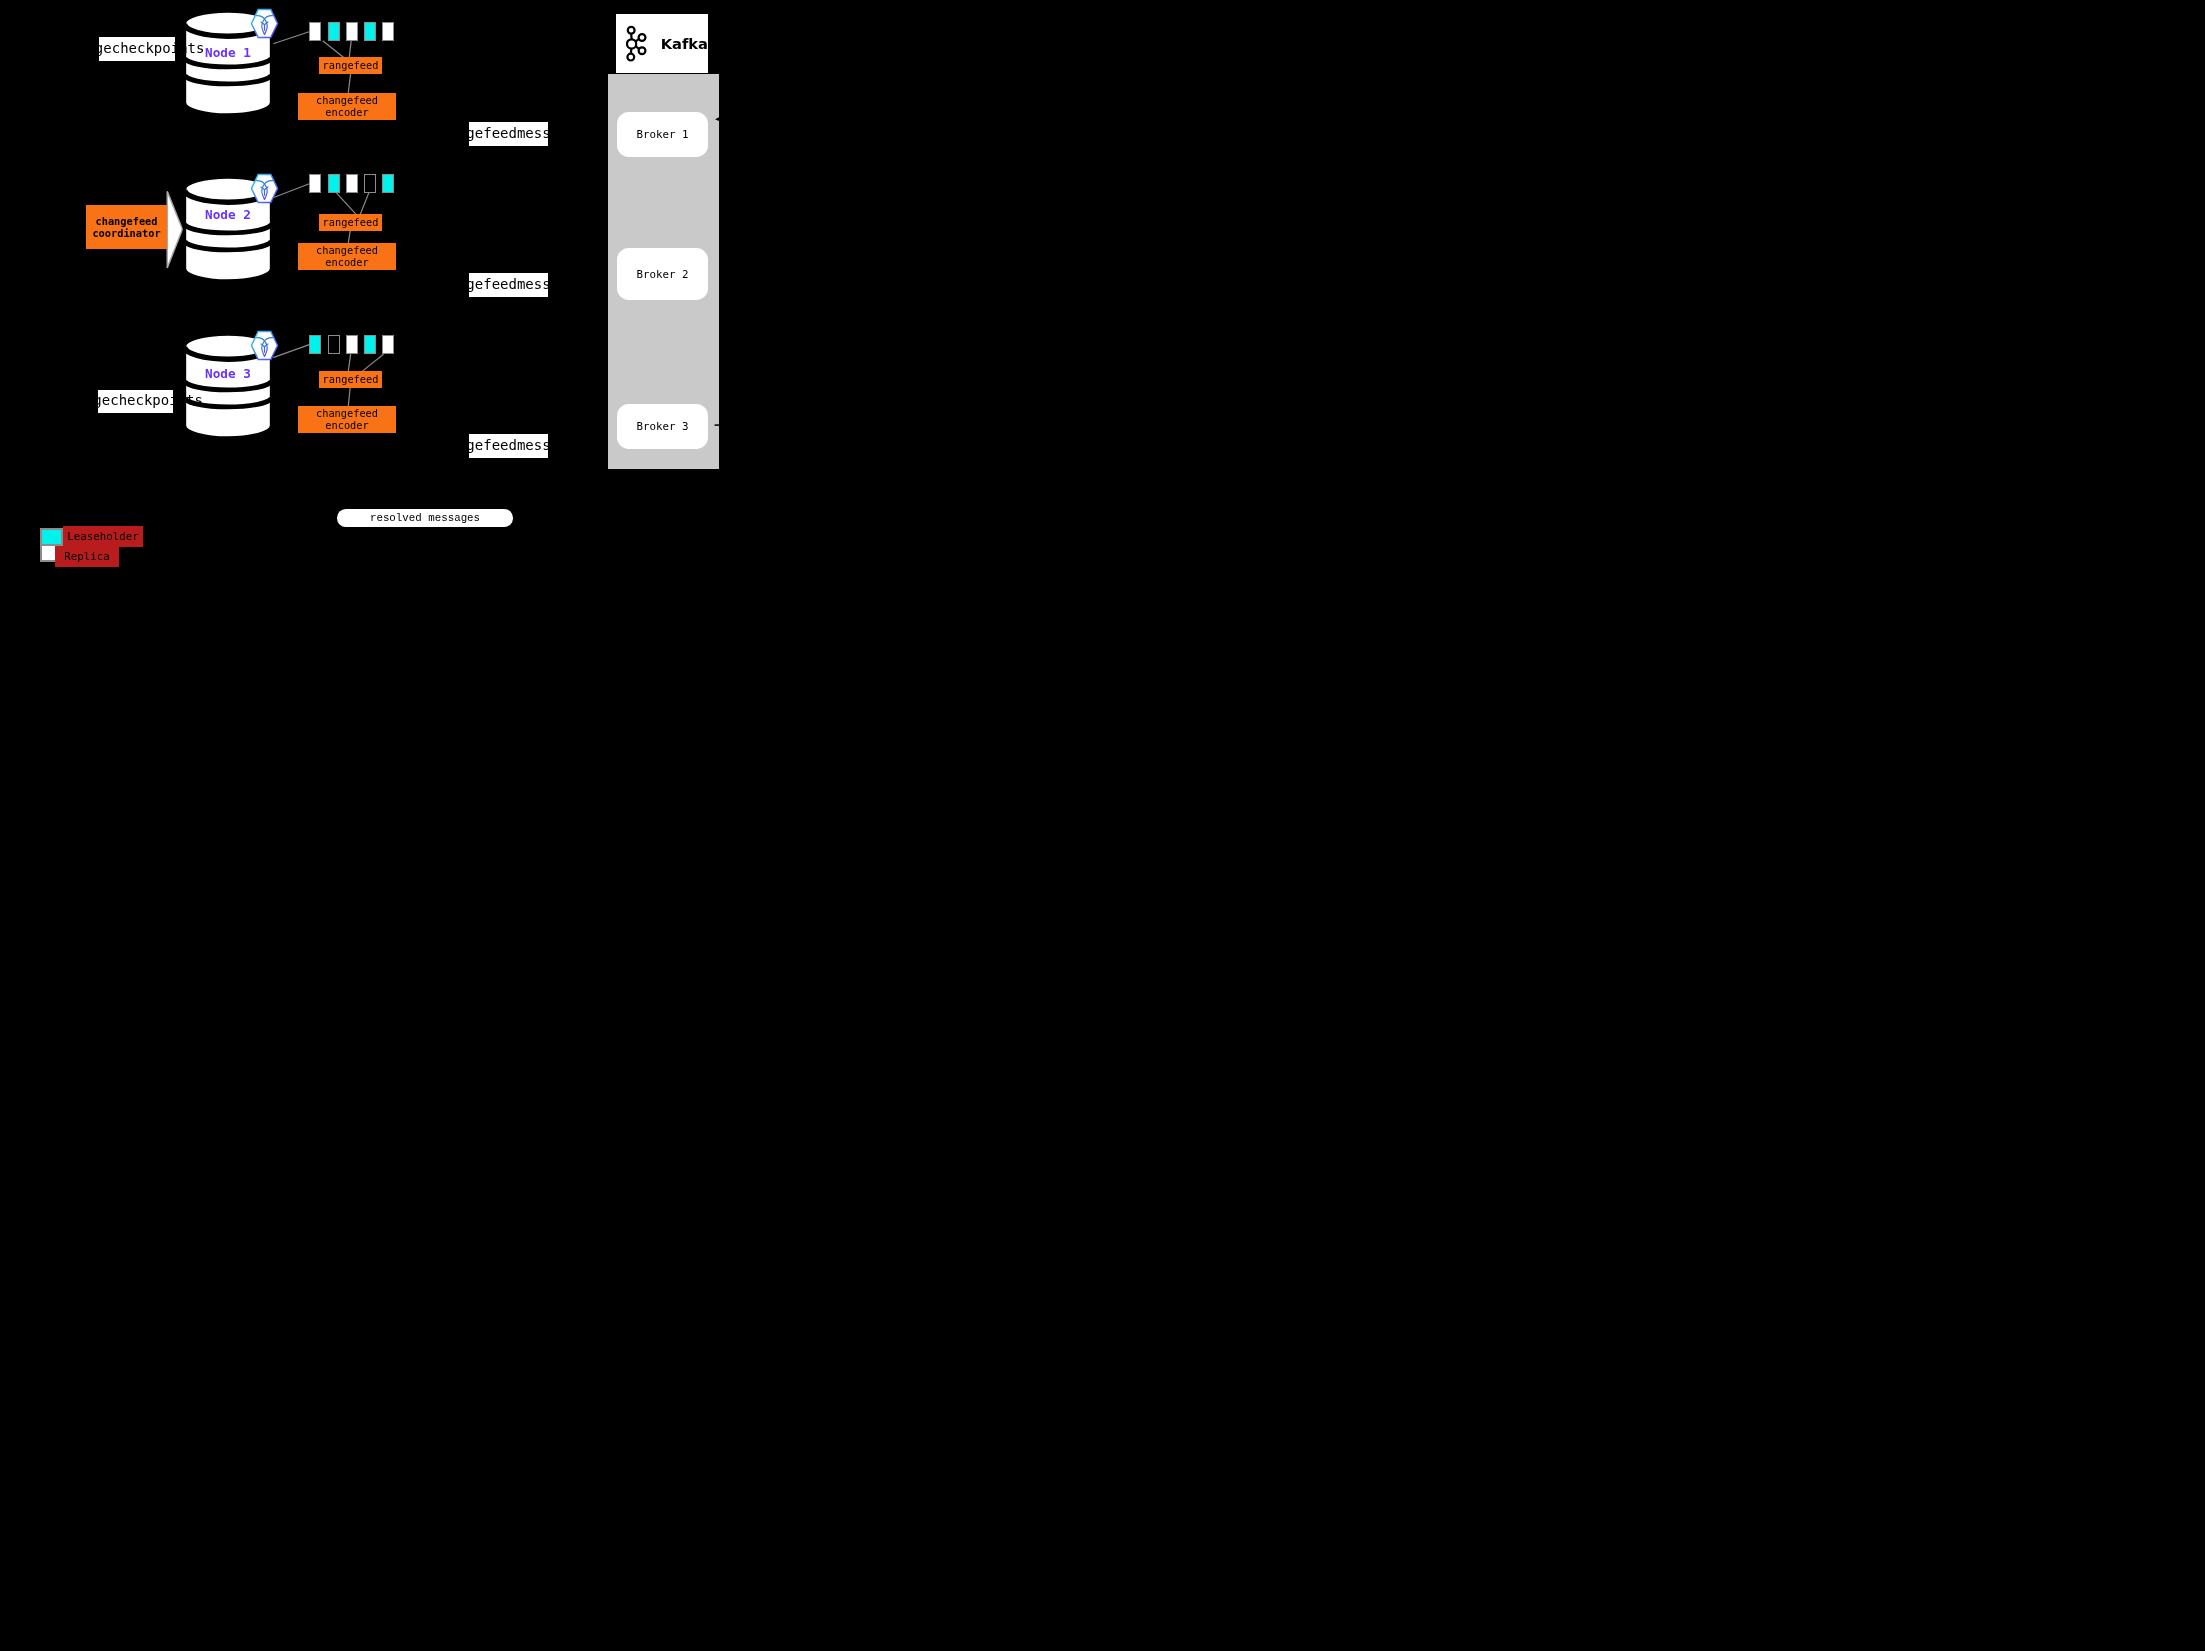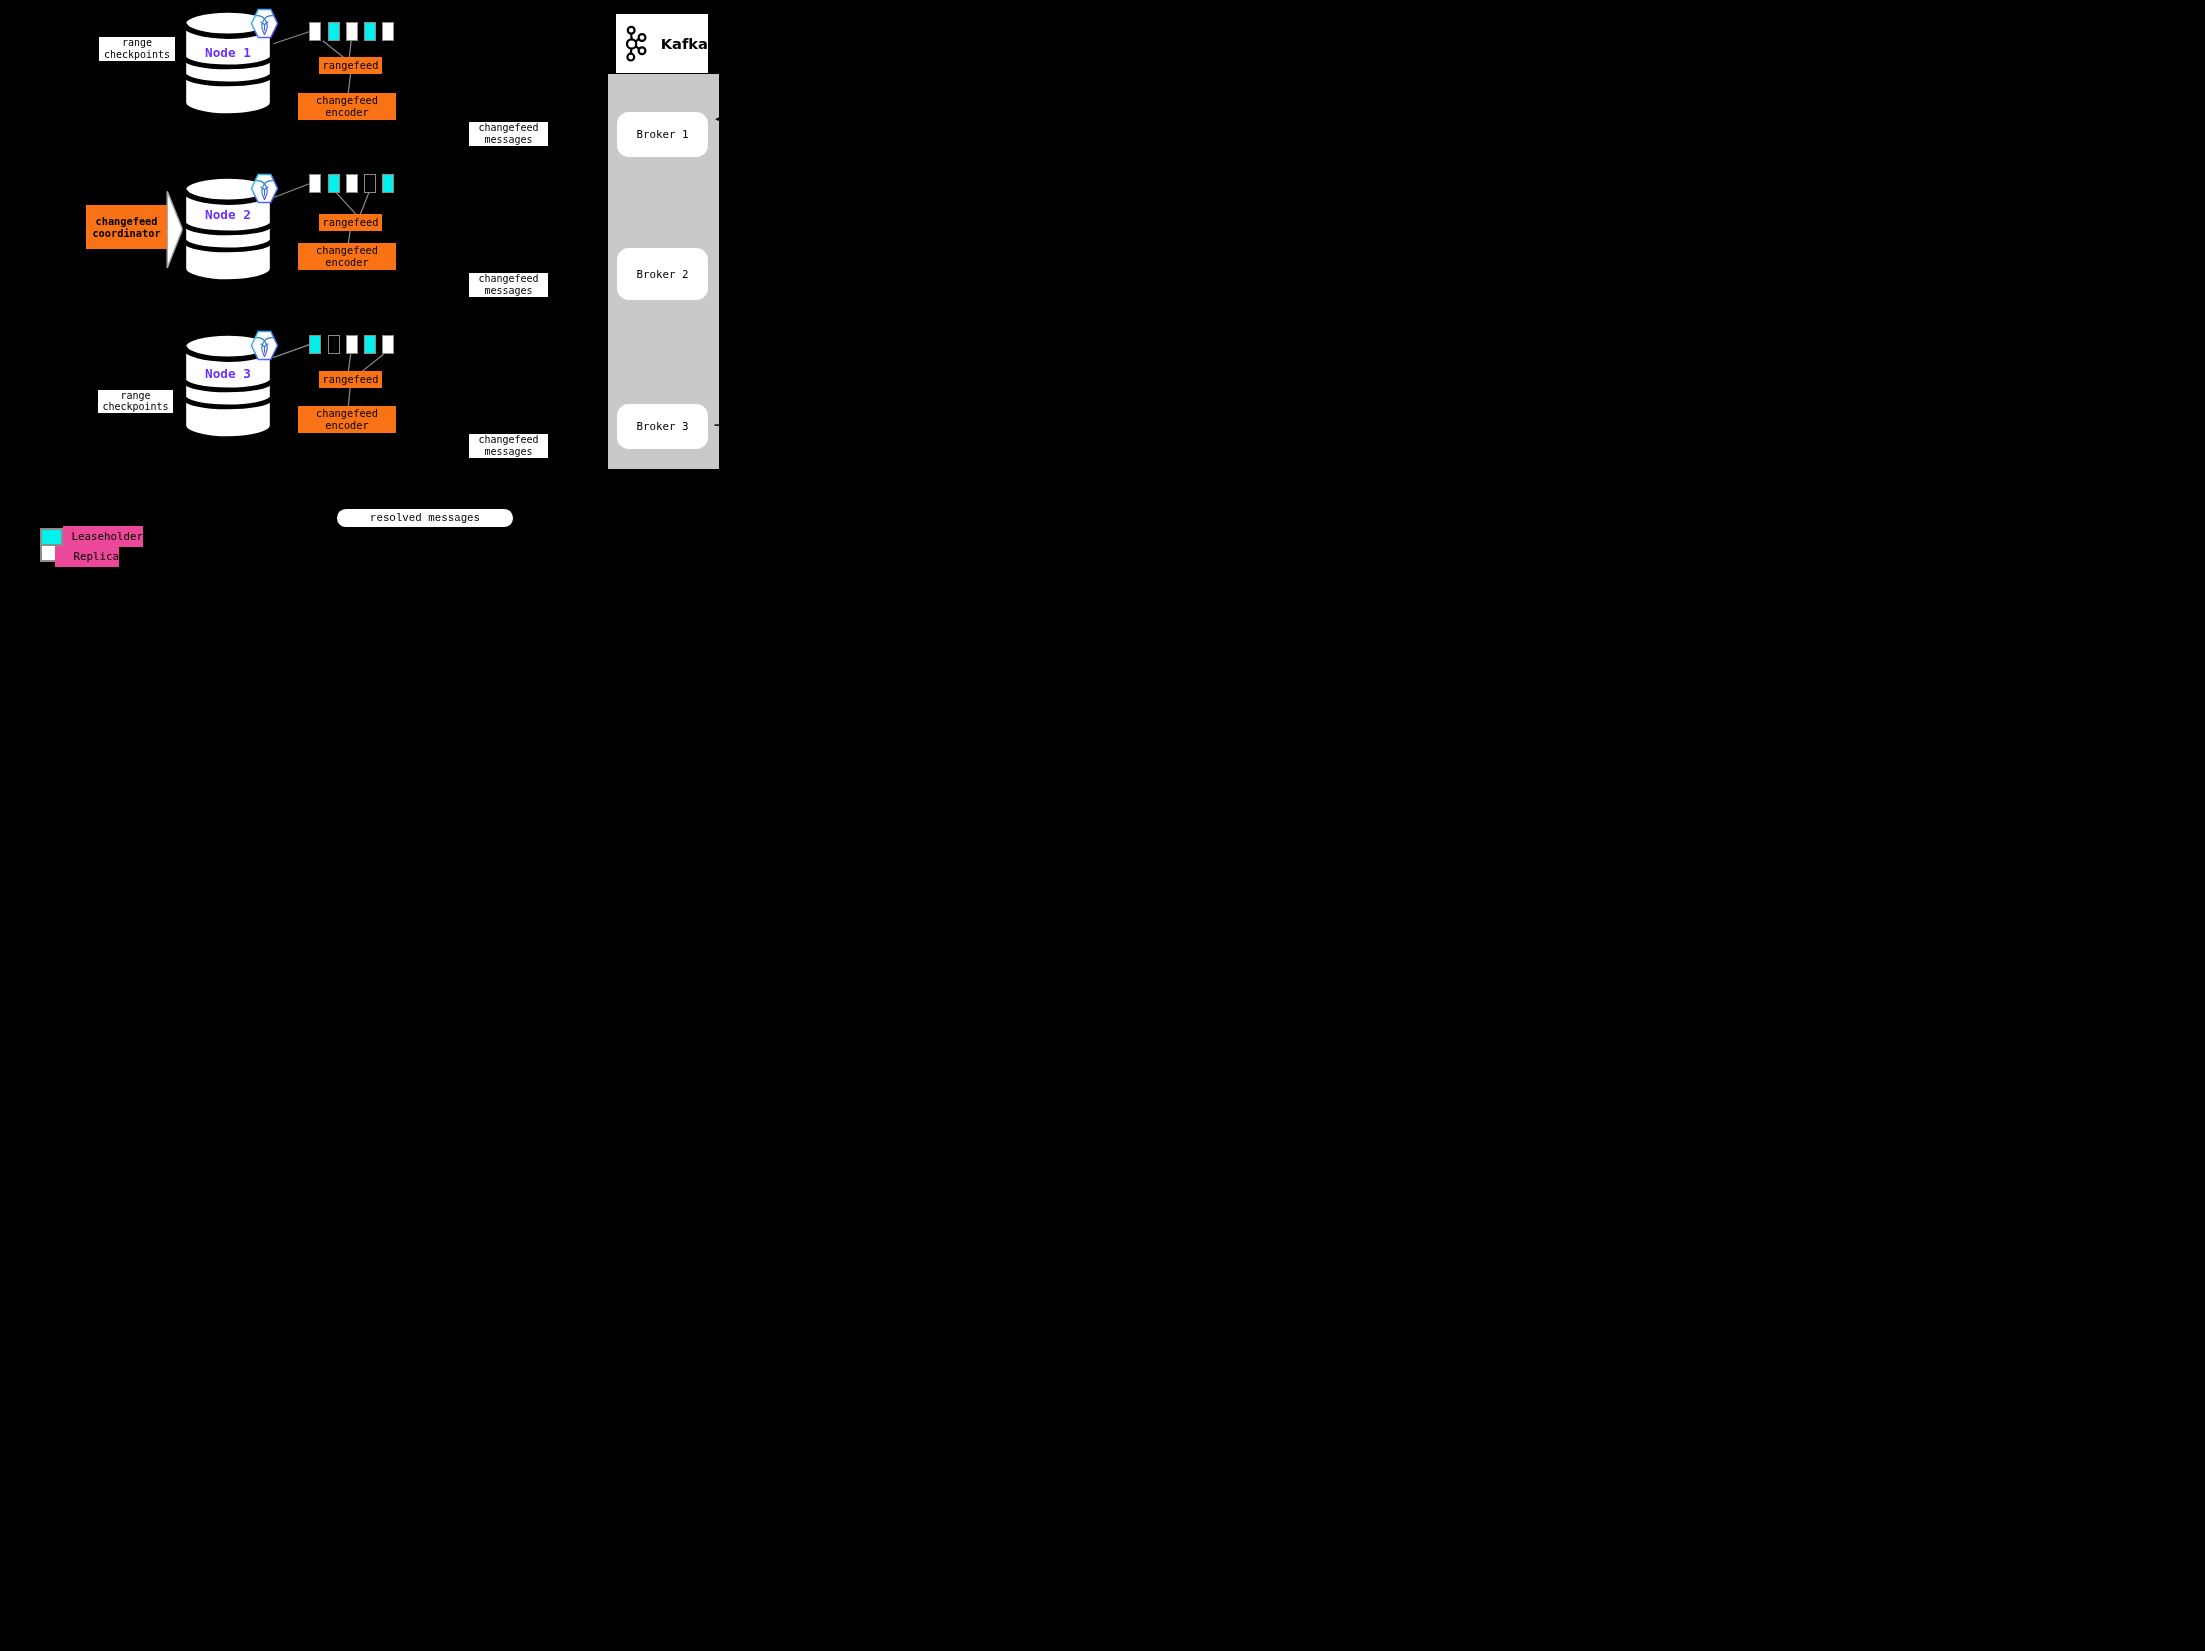"range" .whitebox { flex-direction: column -> row; font-size: 10px -> 14px }
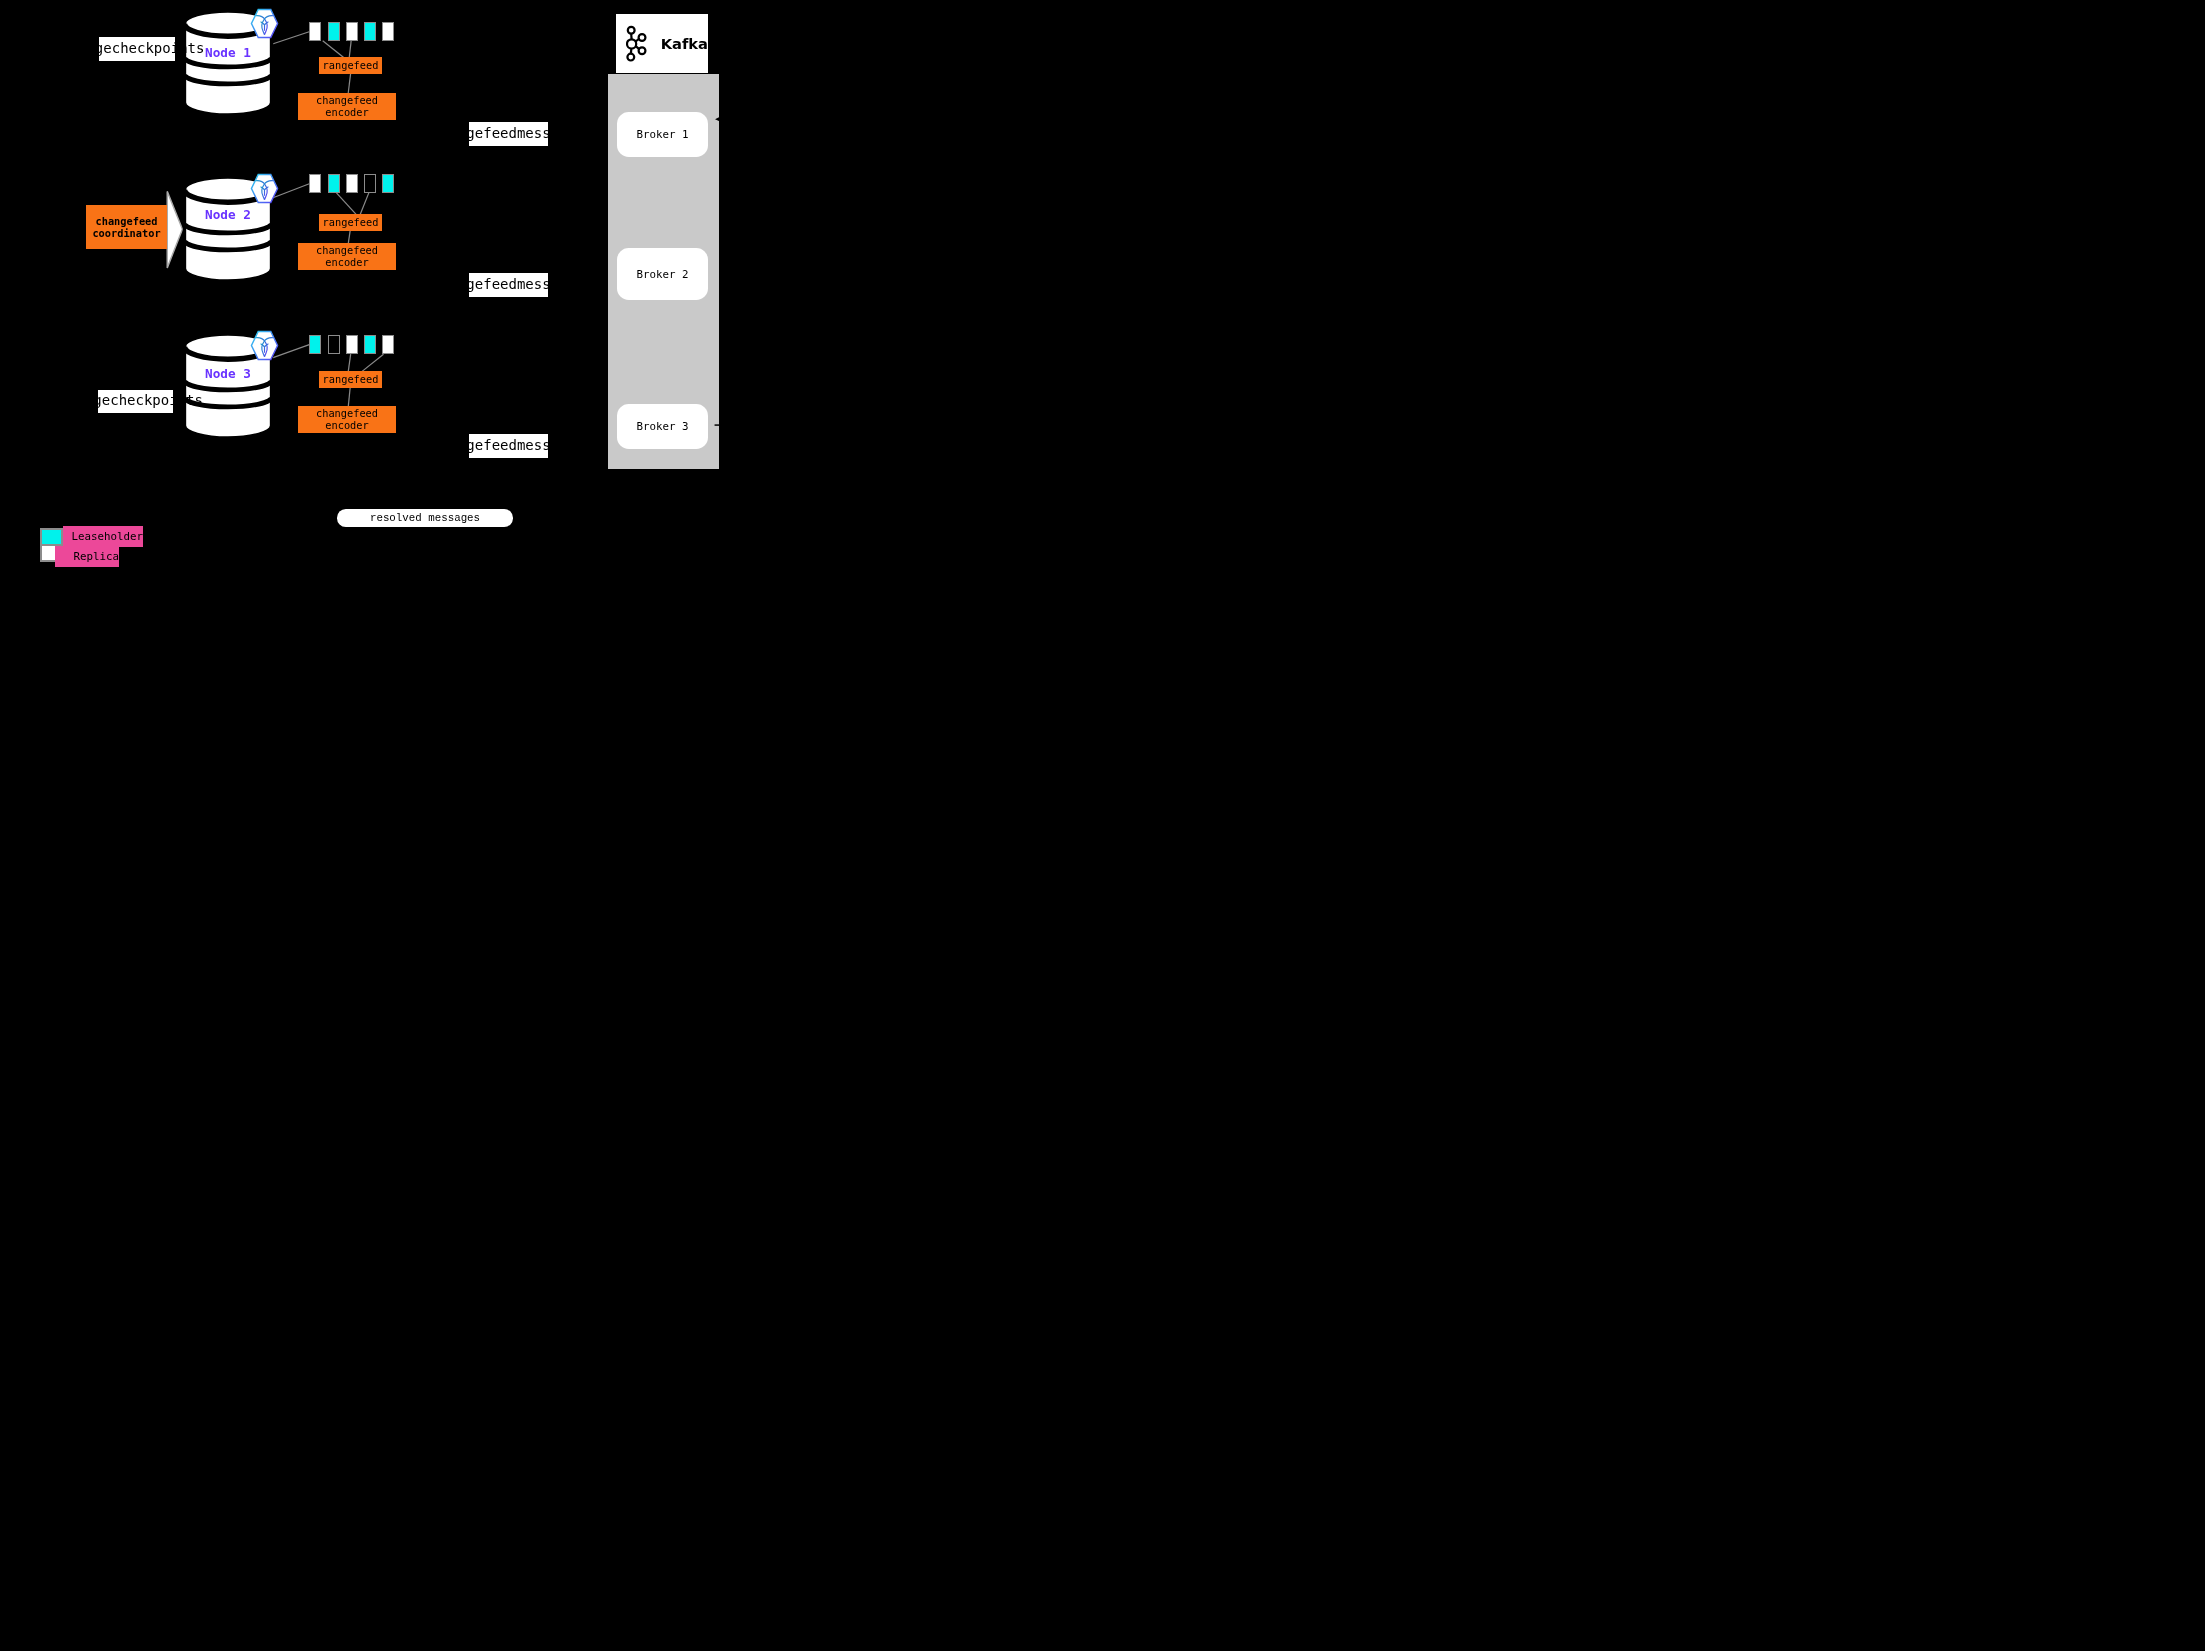"Leaseholder" .legend-label { background: #ec4899 -> #b91c1c; justify-content: flex-end -> center }
